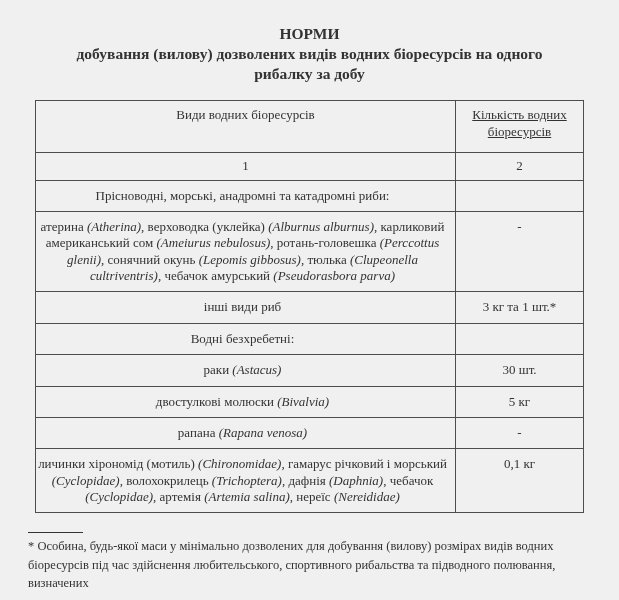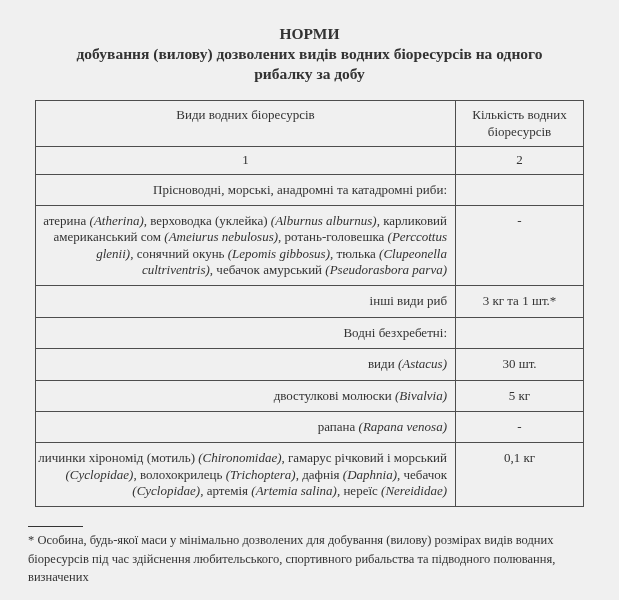"Кількість водних біоресурсів" table.norms th.c2 { padding-bottom: 6px -> 12px; text-decoration: none -> underline }
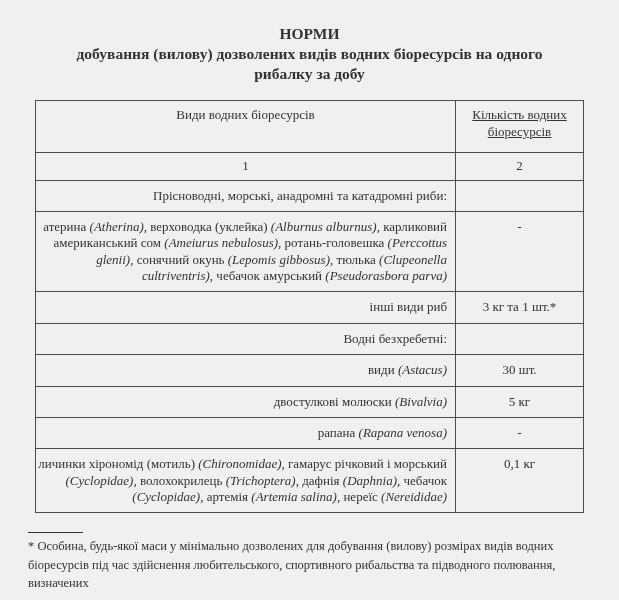"Прісноводні, морські, анадромні та" table.norms td.c1 { text-align: right -> center }
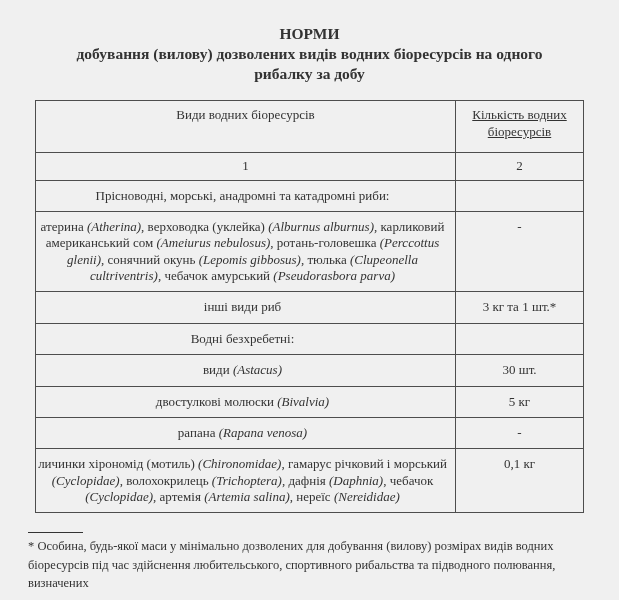"види" span { text: види -> раки }
